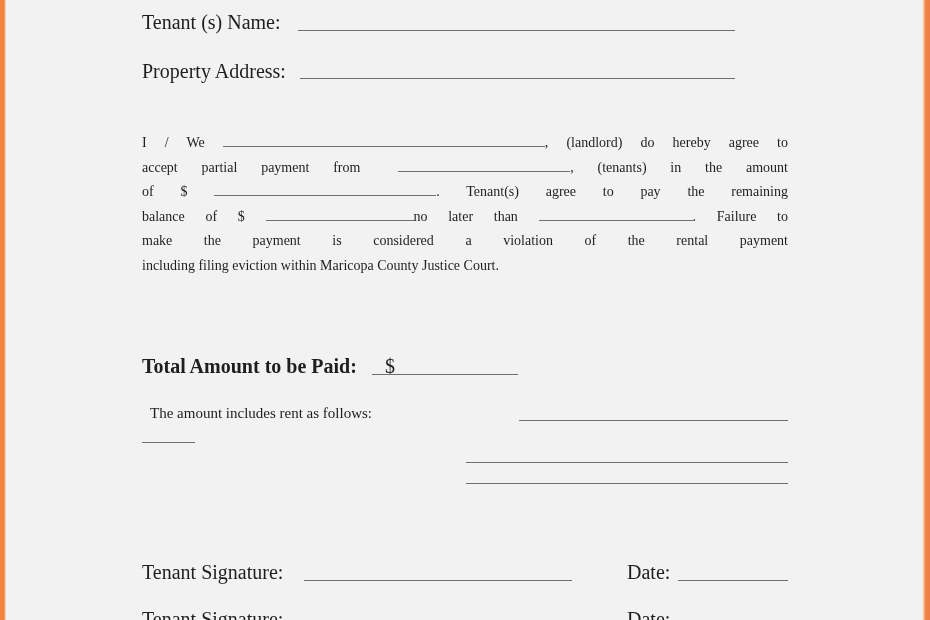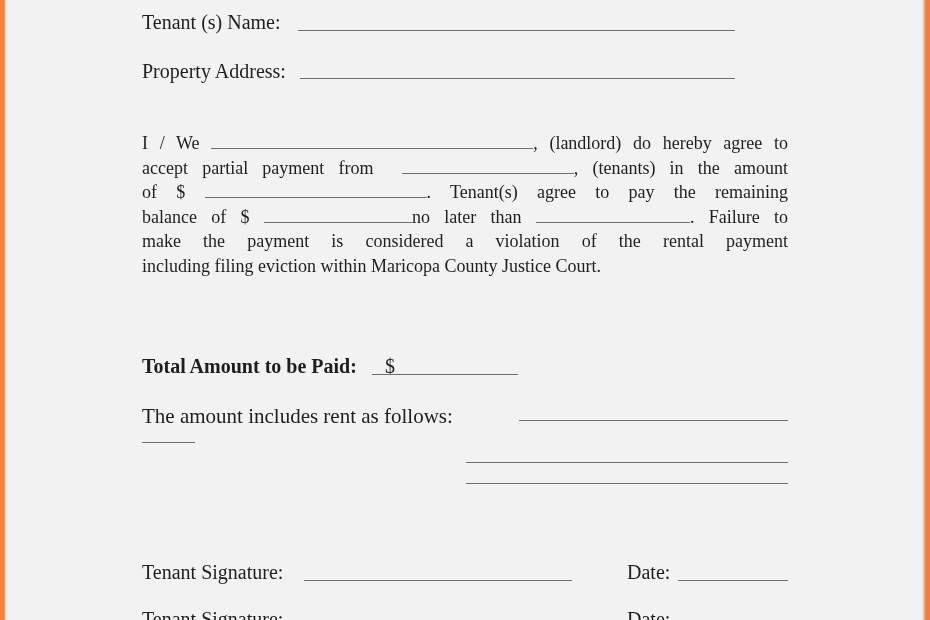"I / We , (landlord)" .para { font-size: 18px -> 14px }
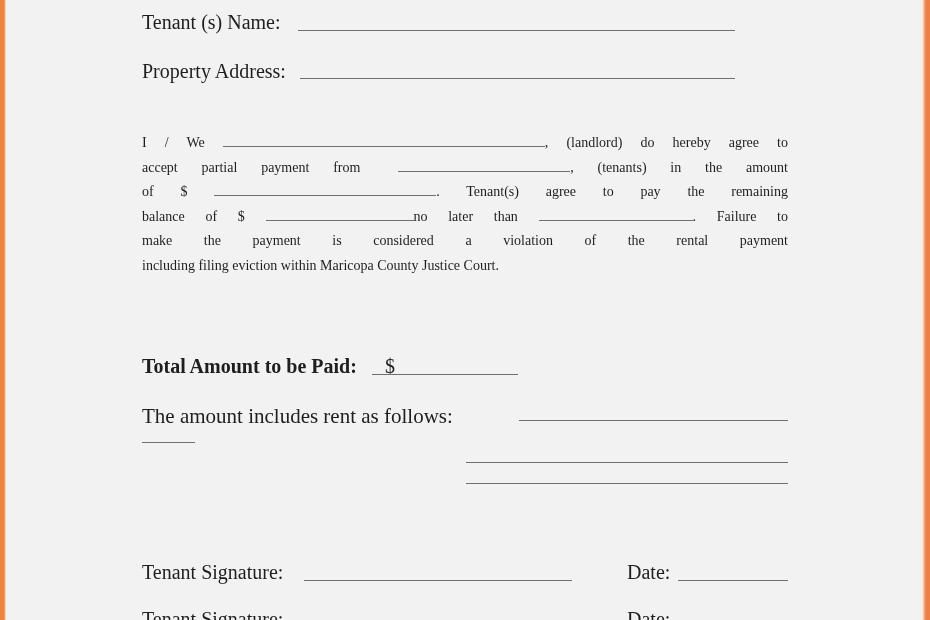"The amount includes rent as" .small { font-size: 21px -> 15px; margin-left: none -> 8px }
